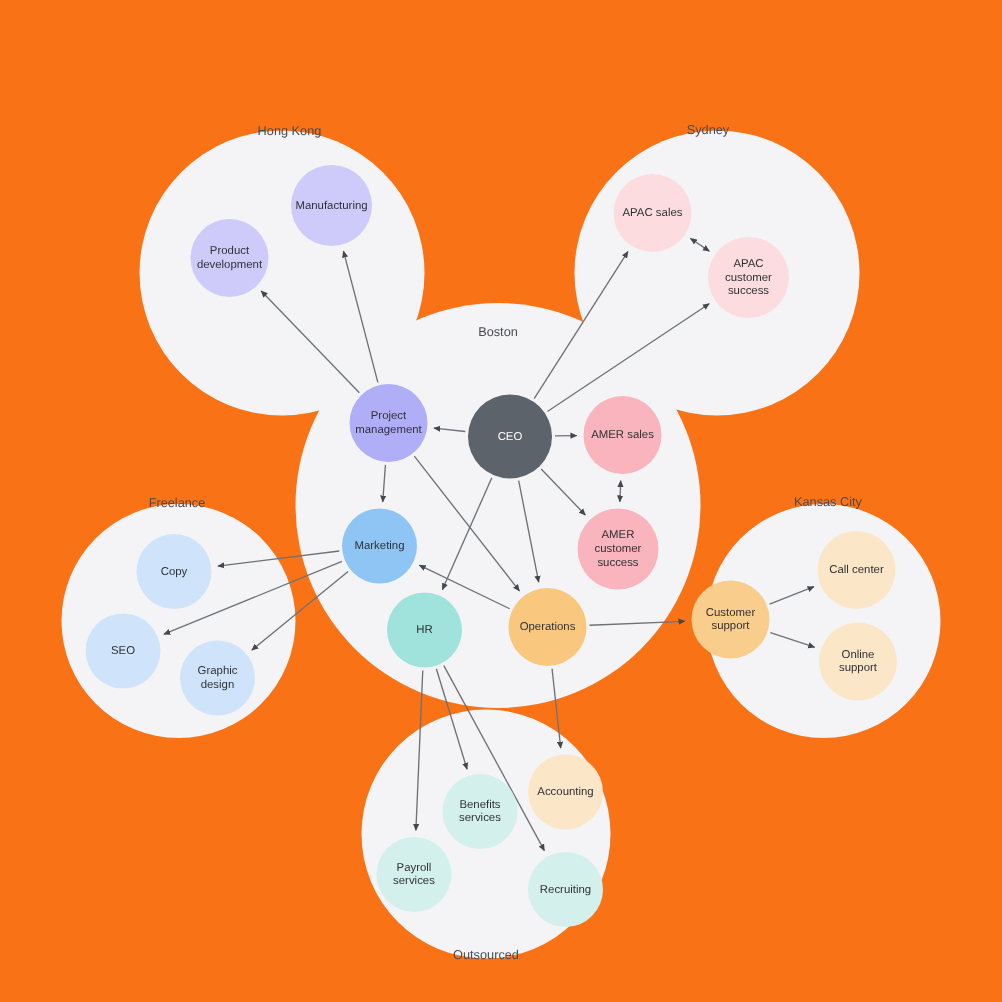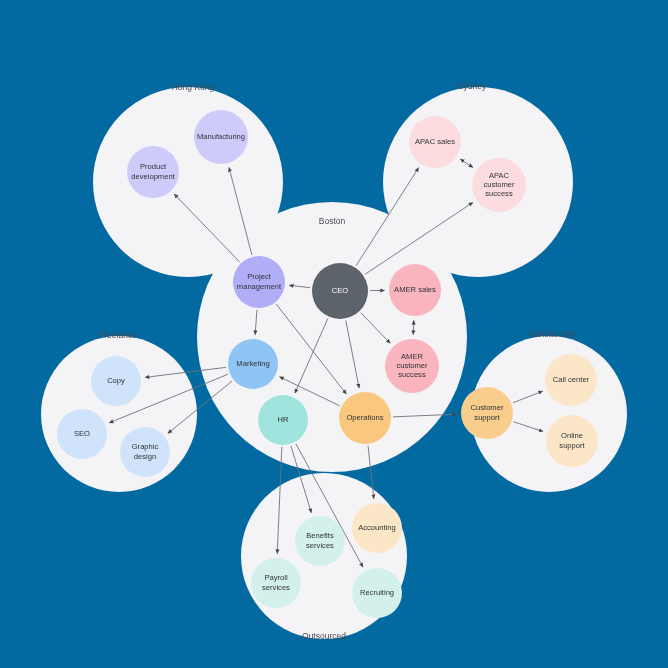"Hong Kong" #diagram-root { background: #0369a1 -> #f97316 }
